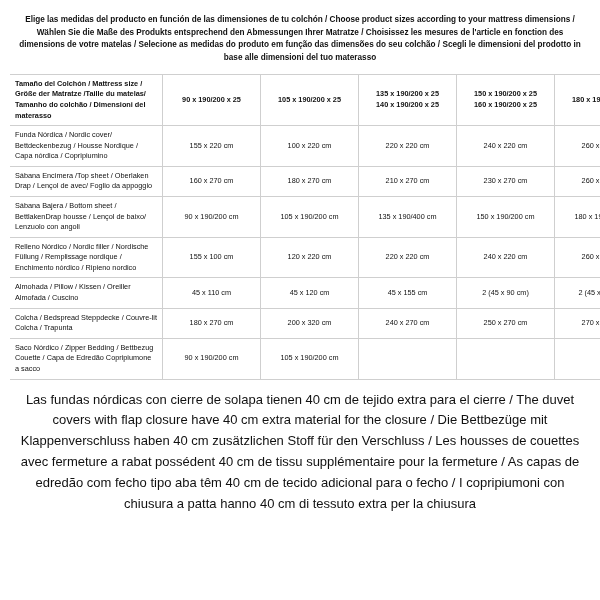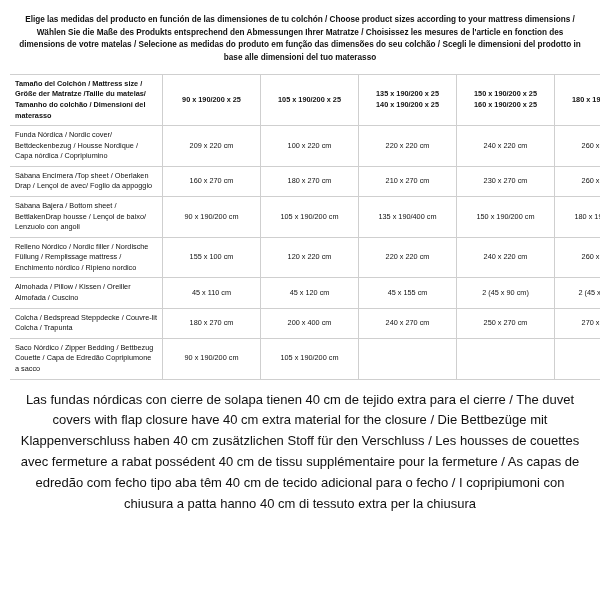"209 x 220 cm" td.col-val { text: 209 -> 155 }
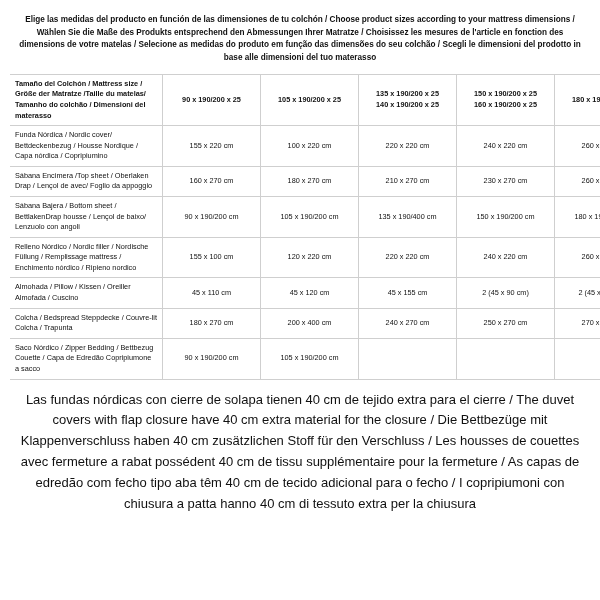"Relleno Nórdico / Nordic filler" td.col-label { text: mattress -> nordique }
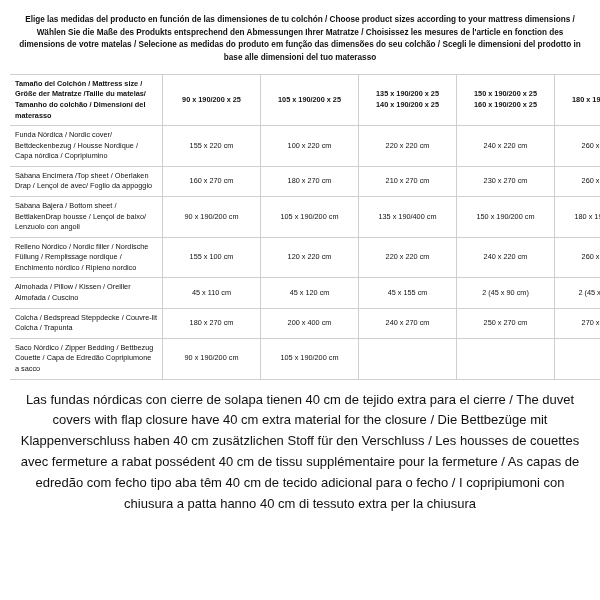"200 x 400 cm" td.col-val { text: 400 -> 320 }
